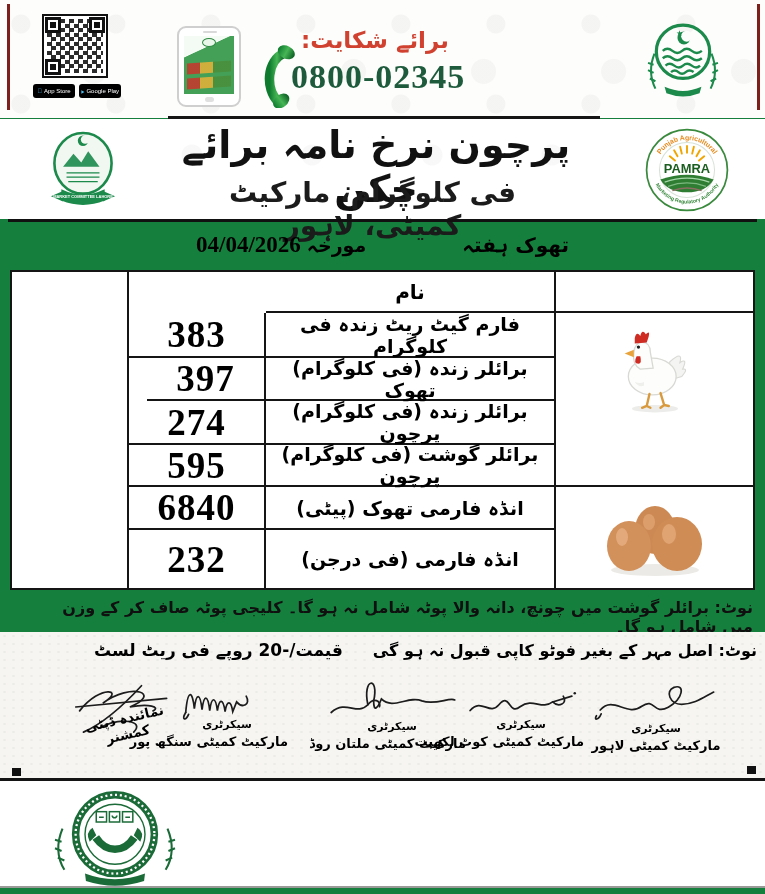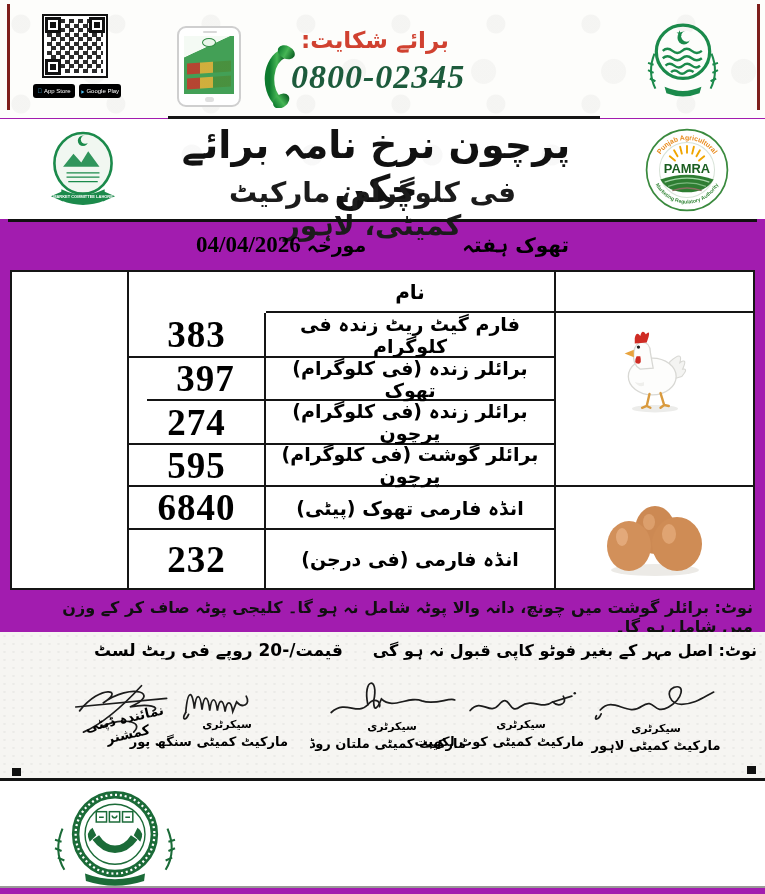"برائے شکایت:" .page { background: #a21caf -> #15803d }
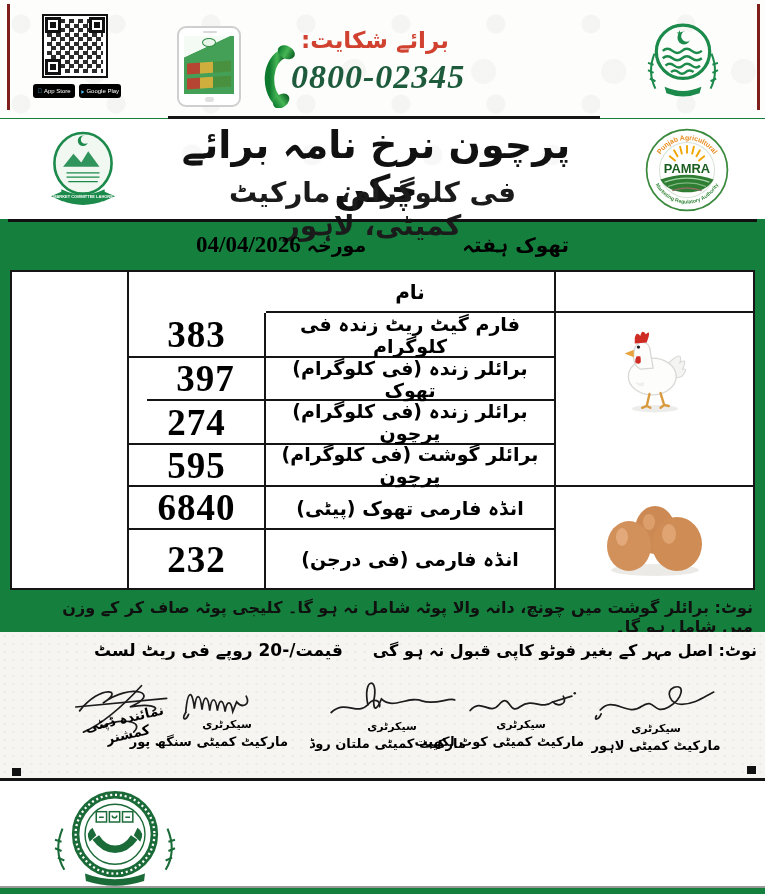"0800-02345" .phone-number { font-style: italic -> none }
